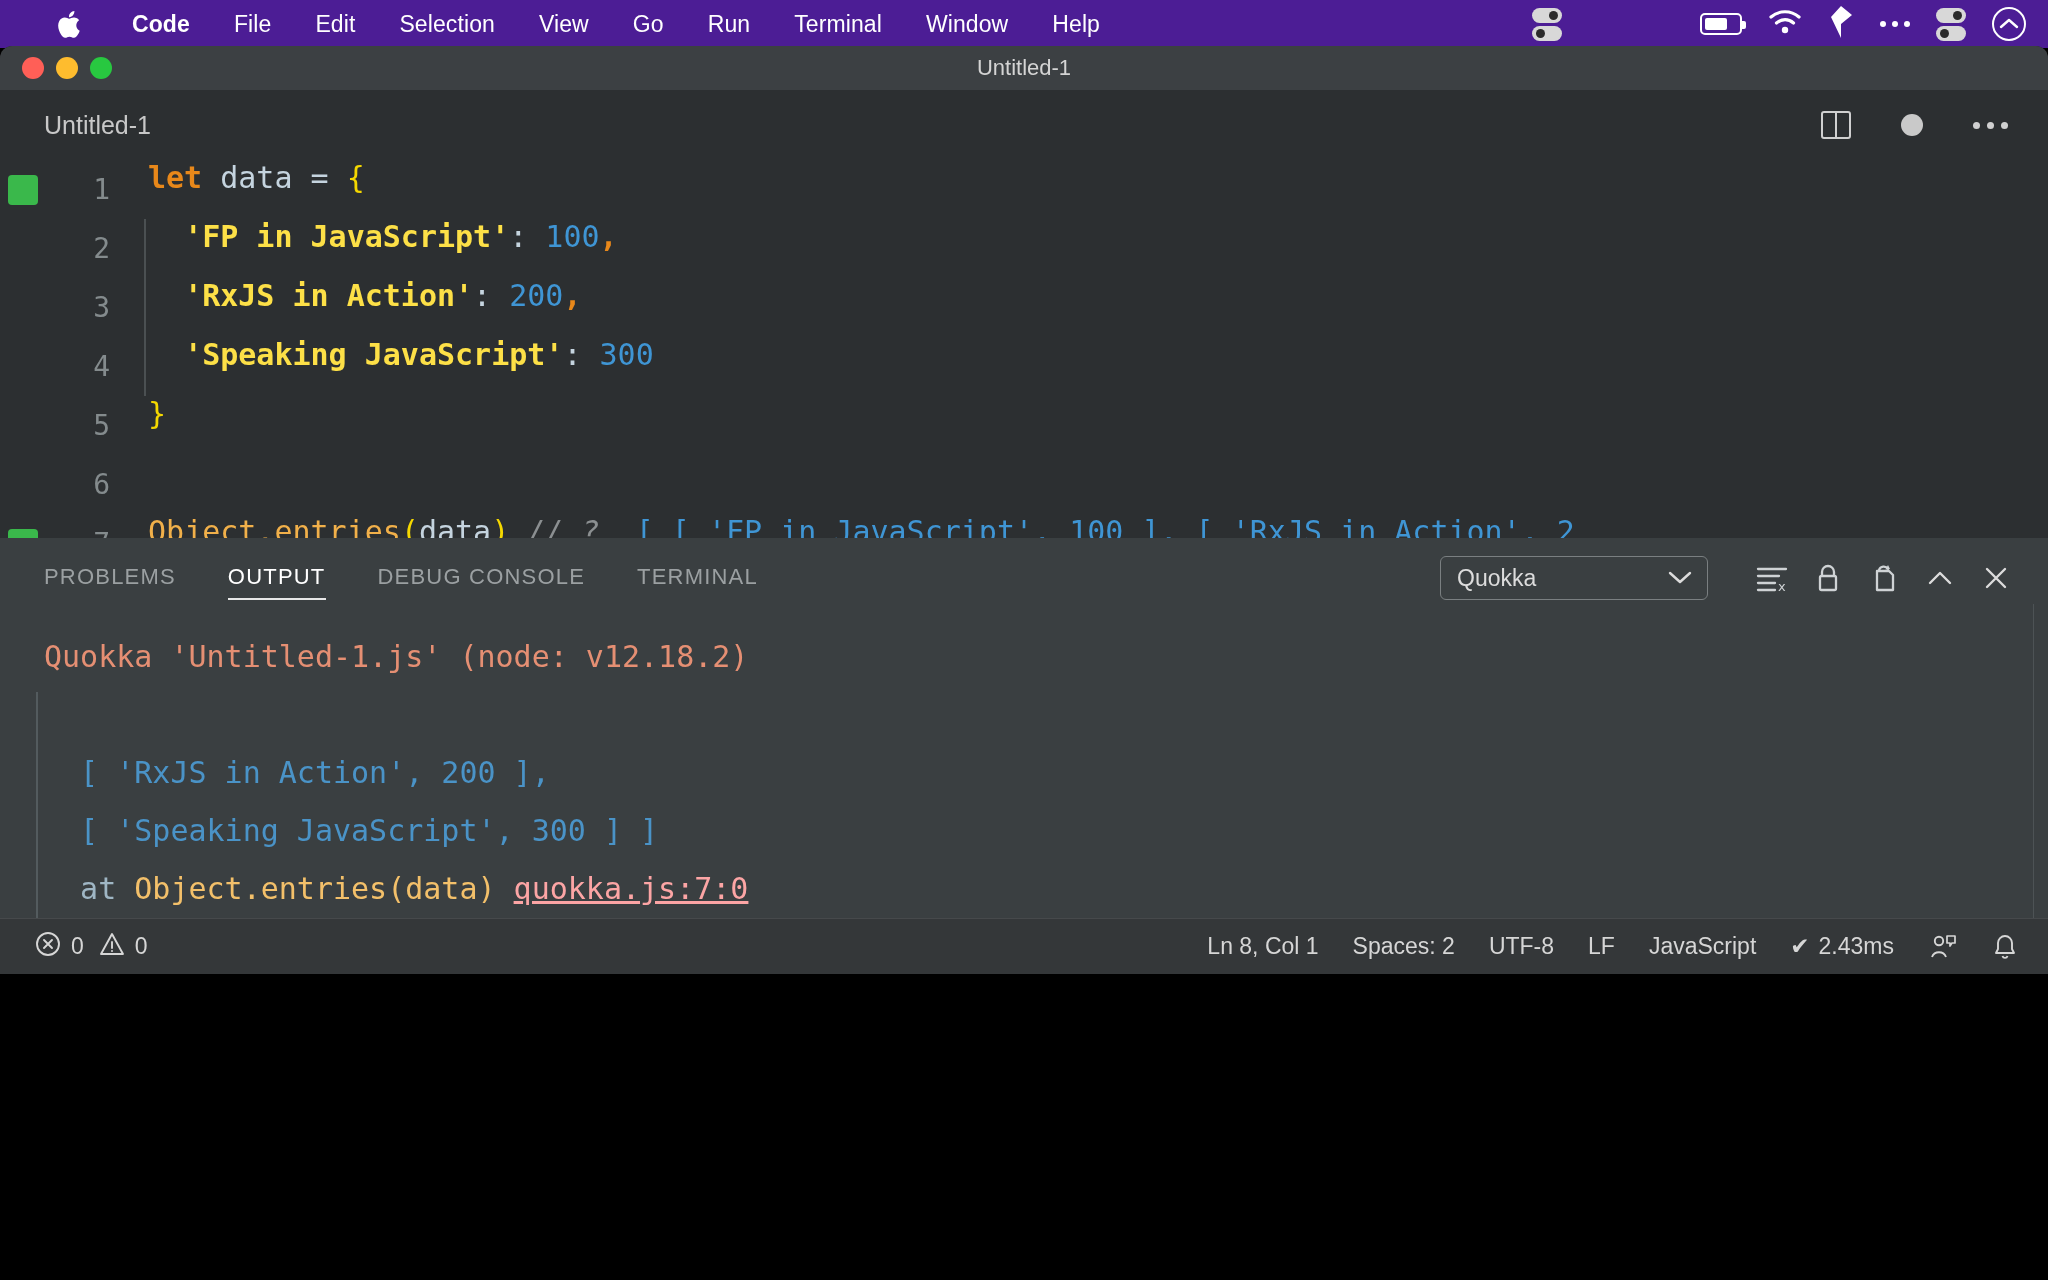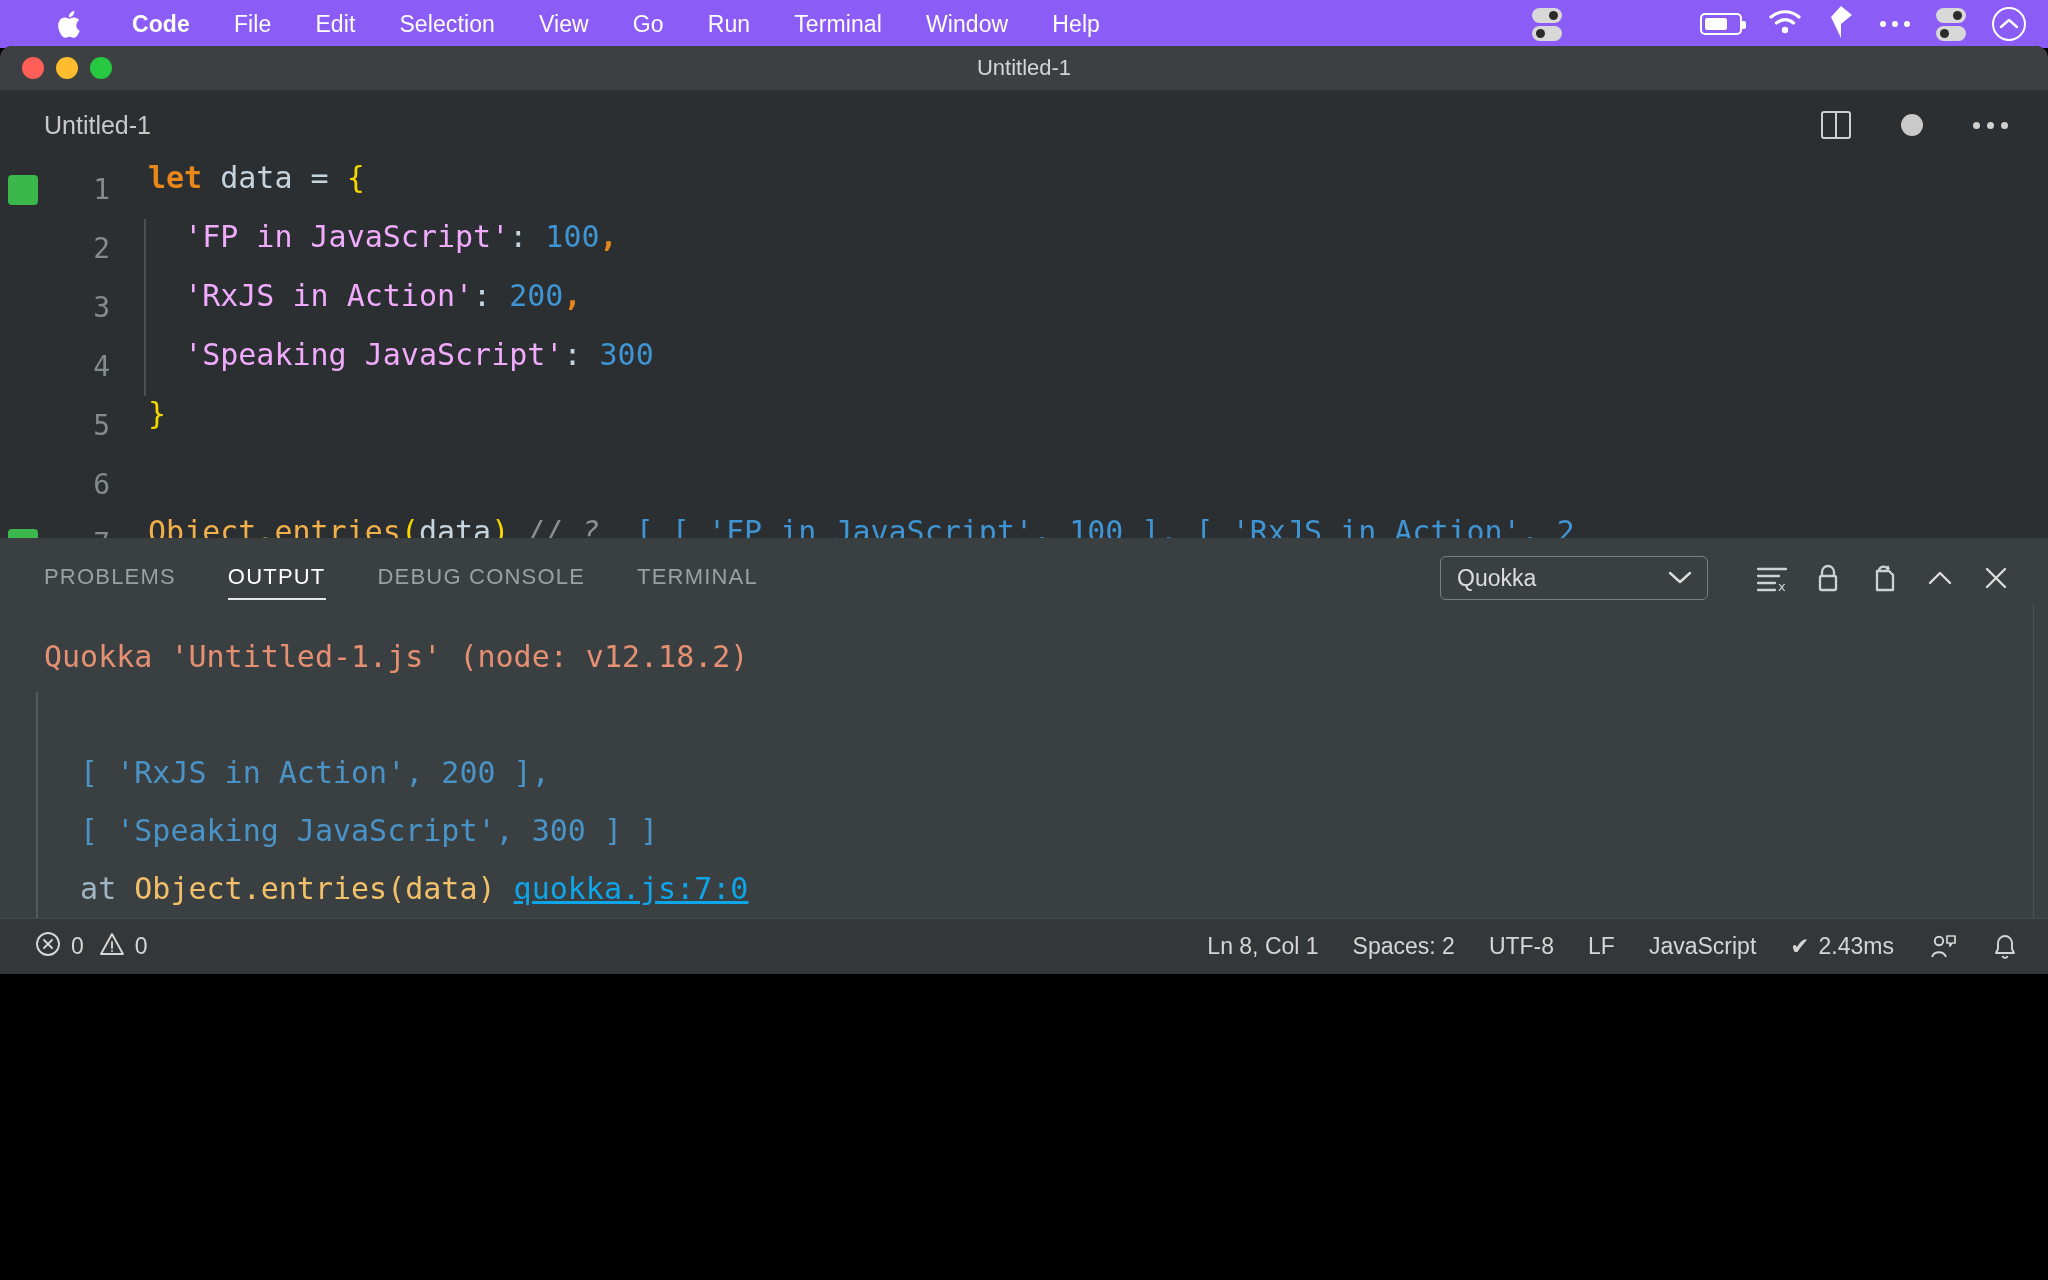"Code" .menubar { background: #8b5cf6 -> #4c1d95 }
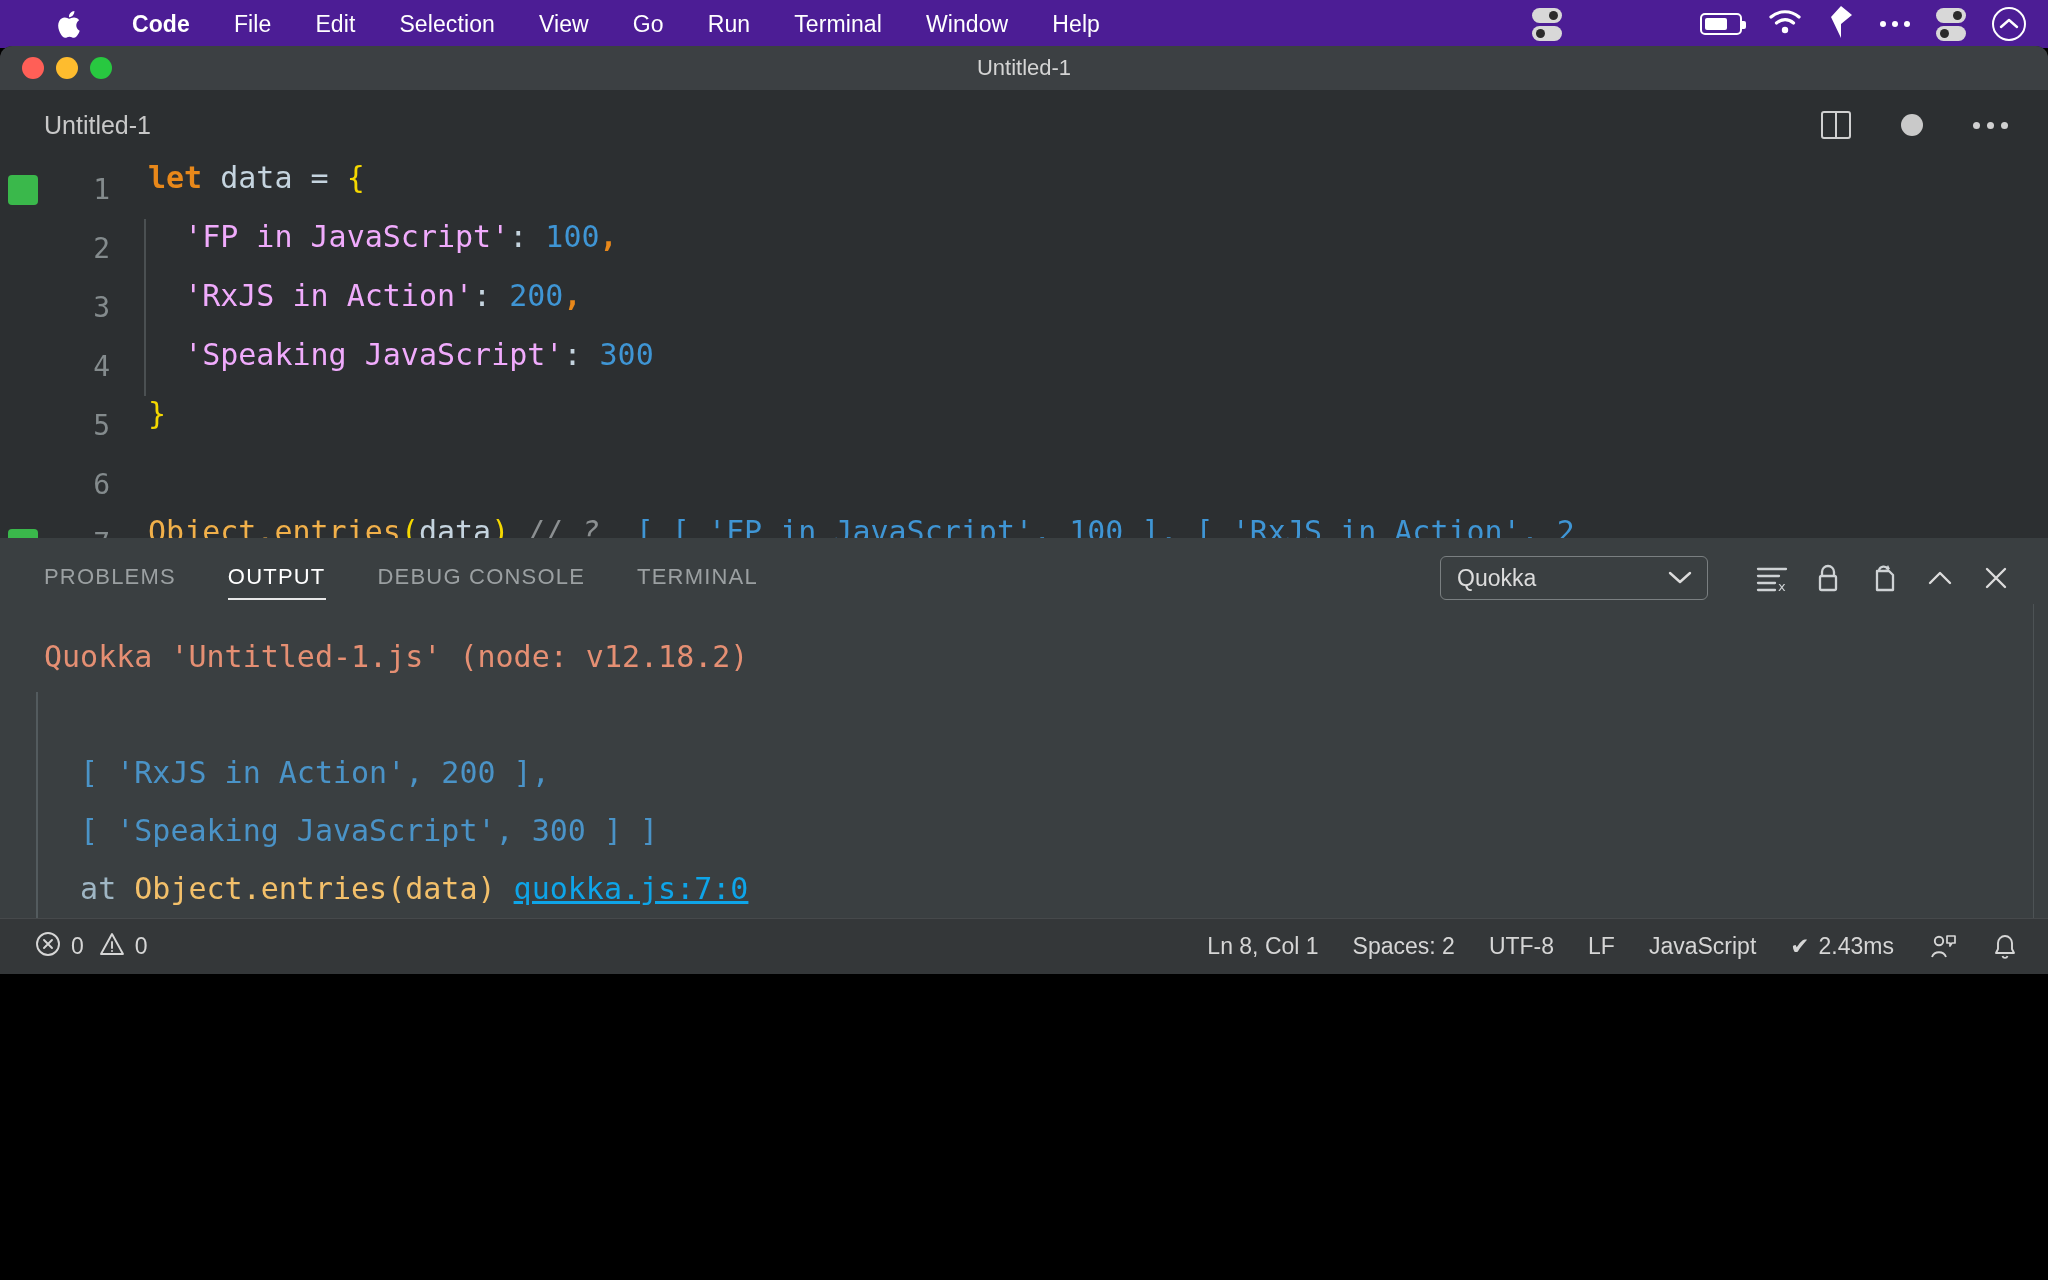"'FP in JavaScript'" .tok-str { color: #f0abfc -> #fde047; font-weight: none -> bold }
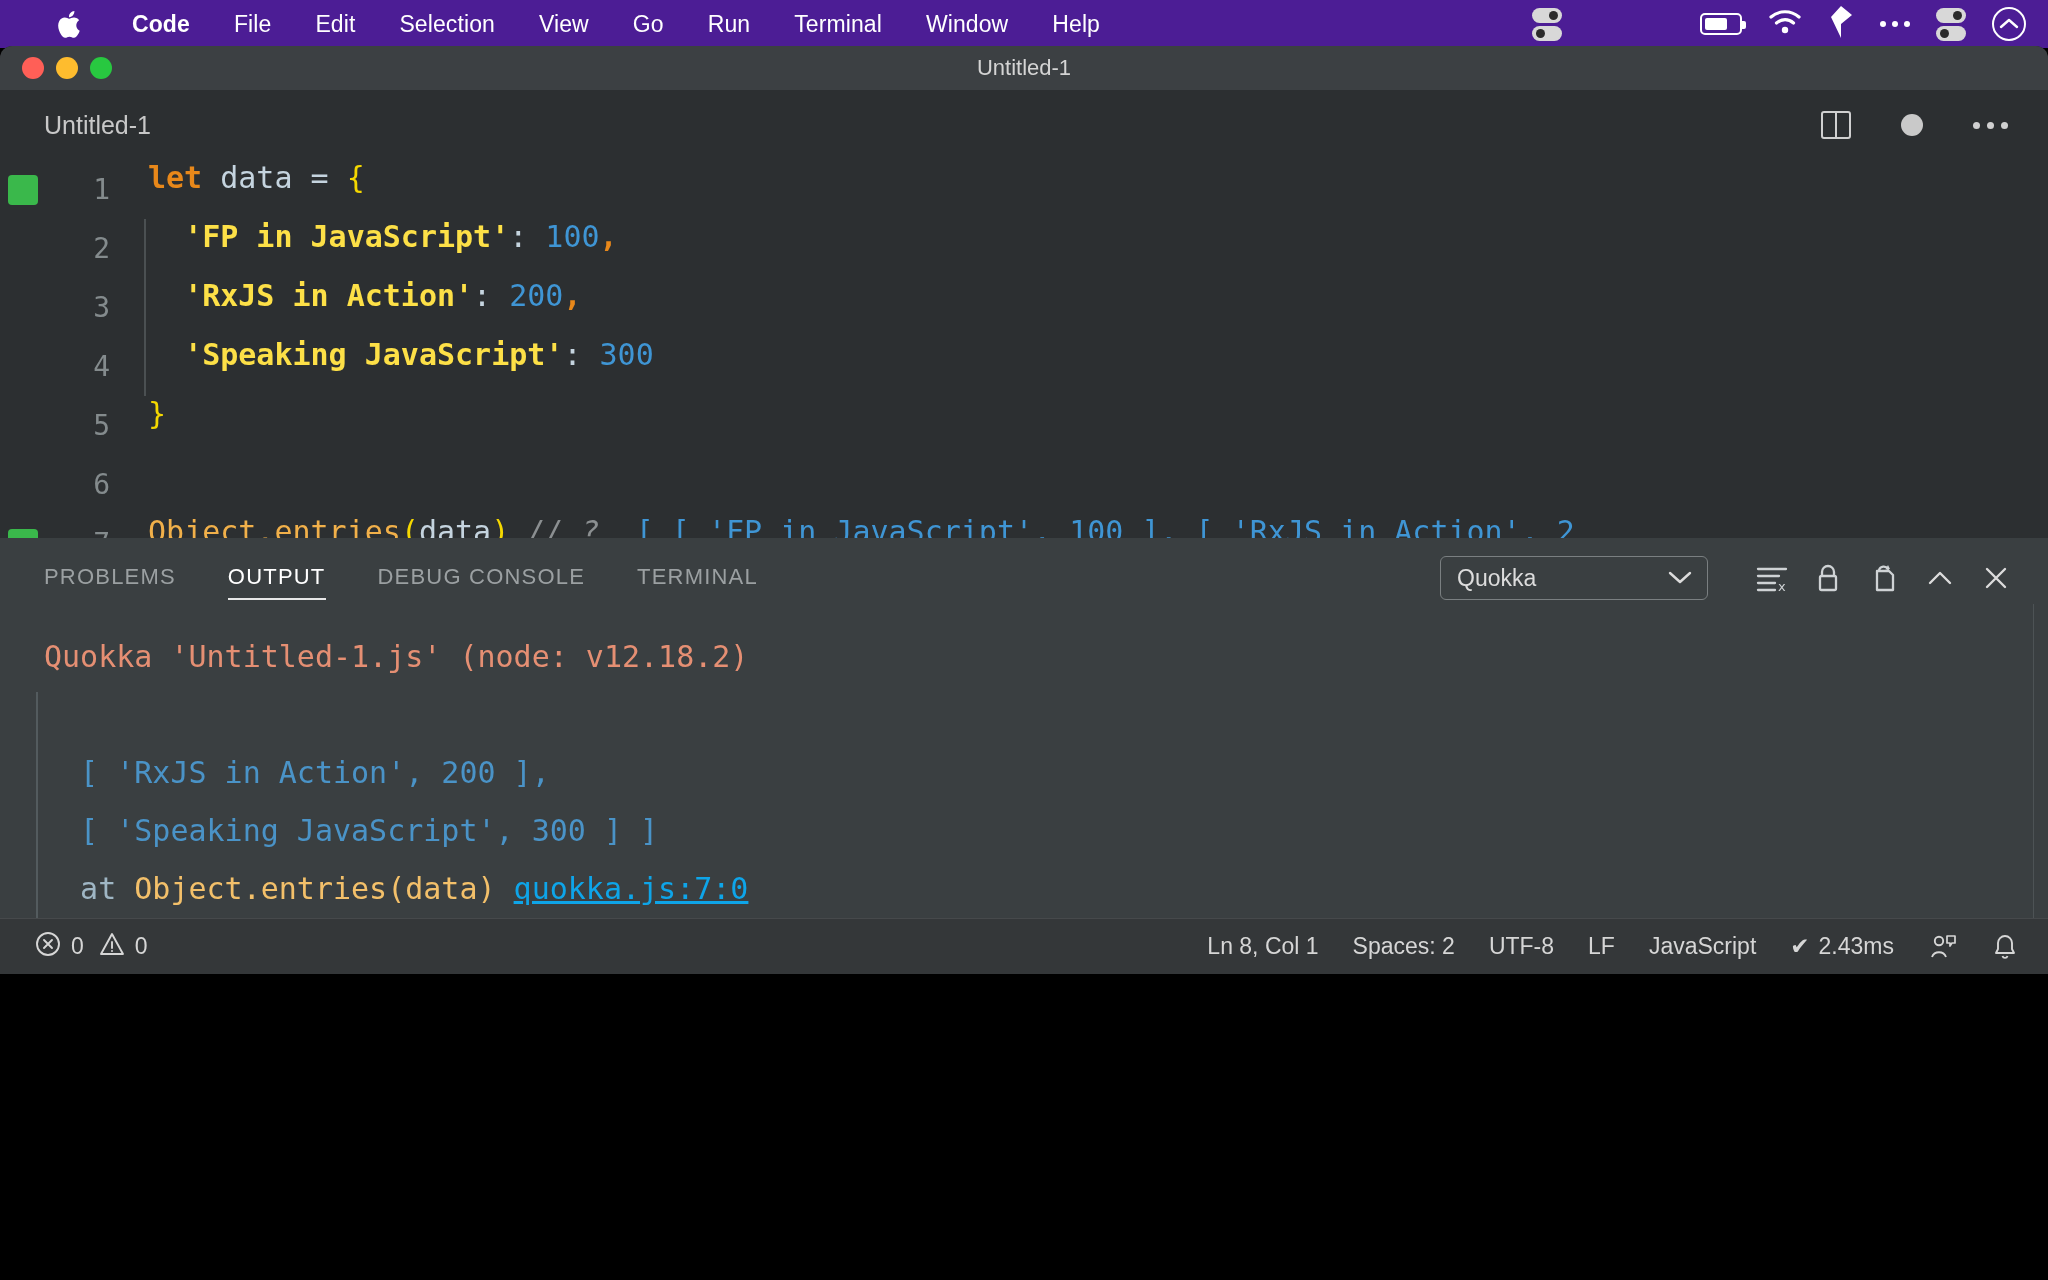"quokka.js:7:0" .out-link { color: #0ea5e9 -> #fca5a5 }
